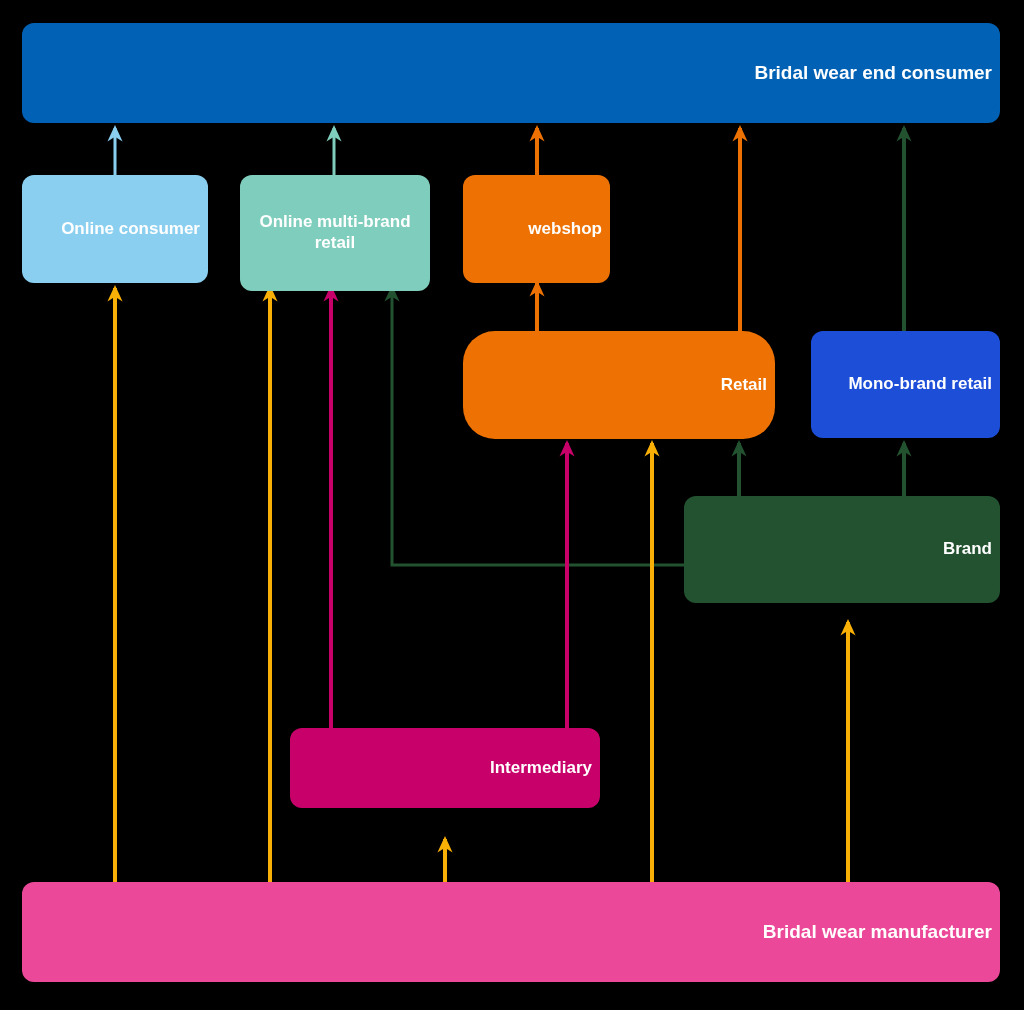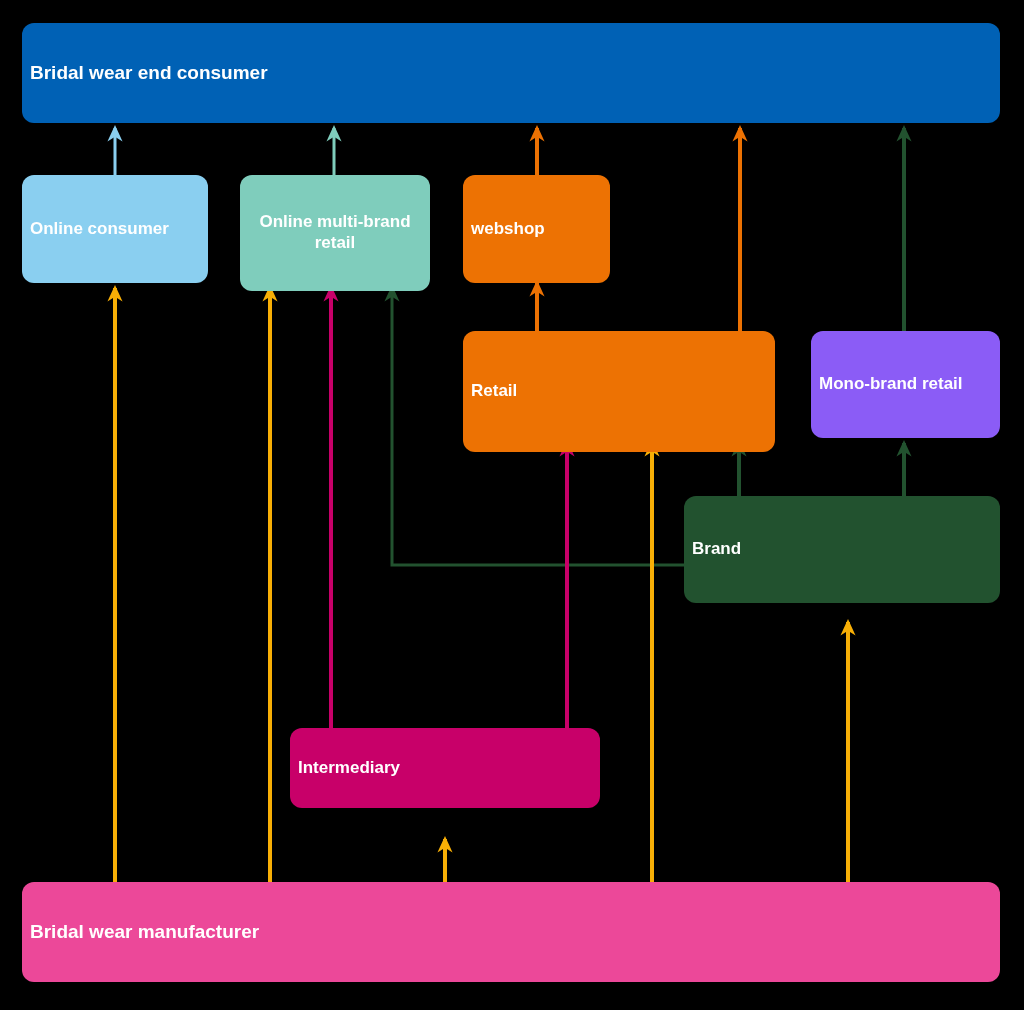"Bridal wear end consumer" .node { justify-content: flex-start -> flex-end }
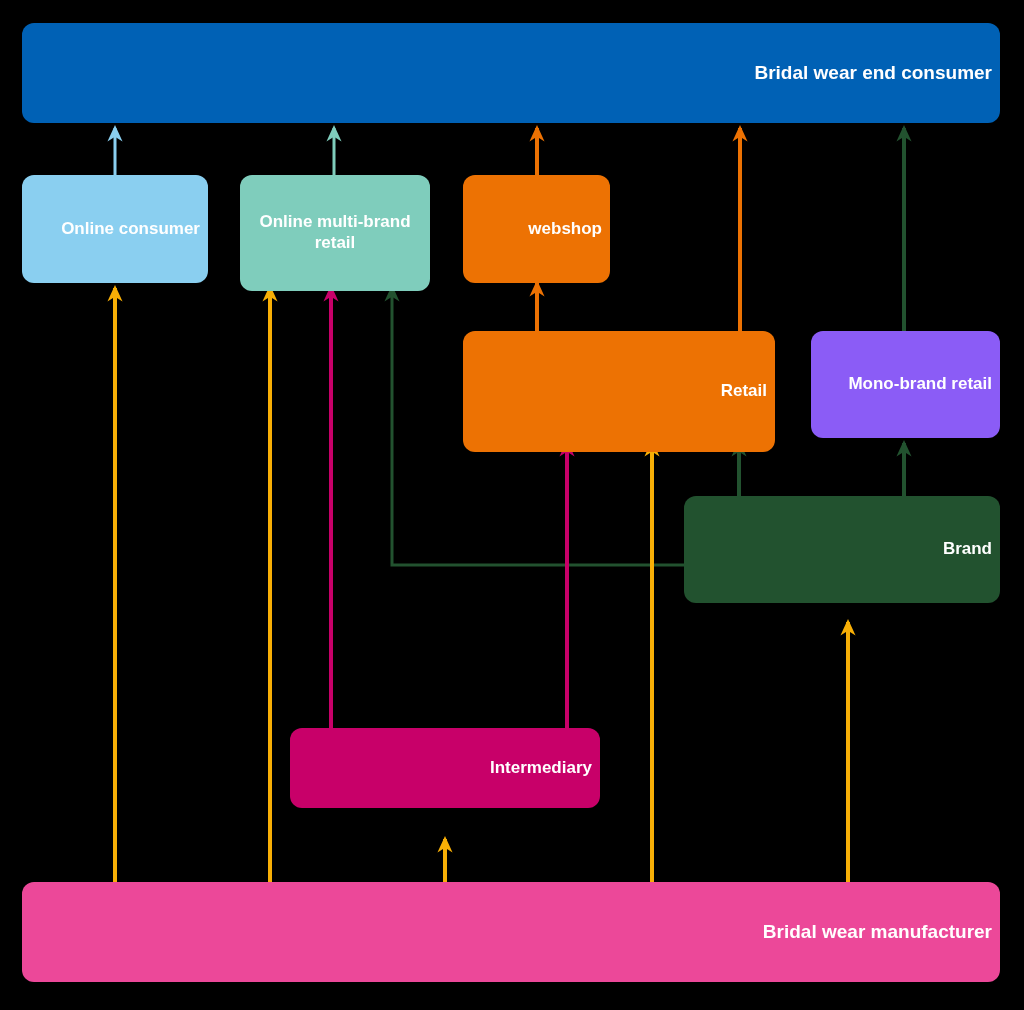"Retail" div.node { border-radius: none -> 32px; height: 121px -> 108px }
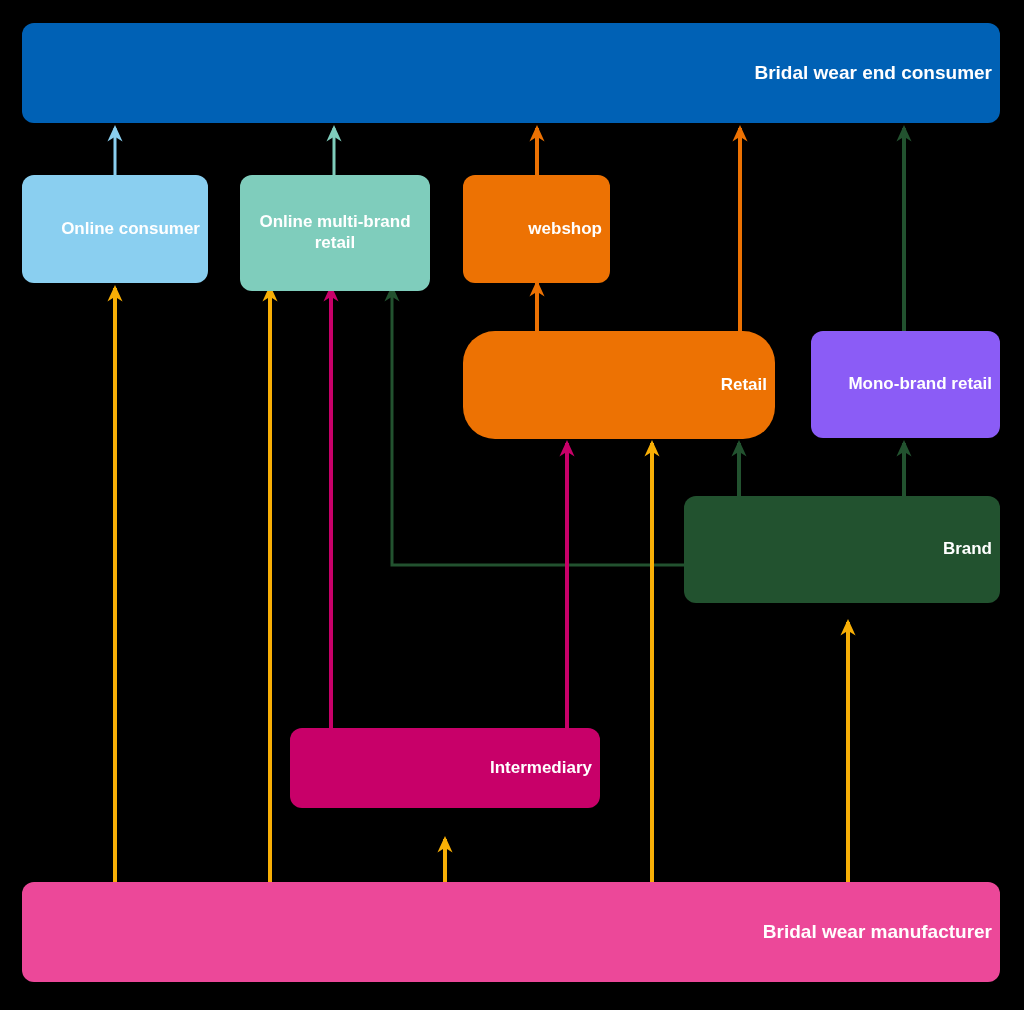"Mono-brand retail" div.node { background: #8b5cf6 -> #1d4ed8 }
